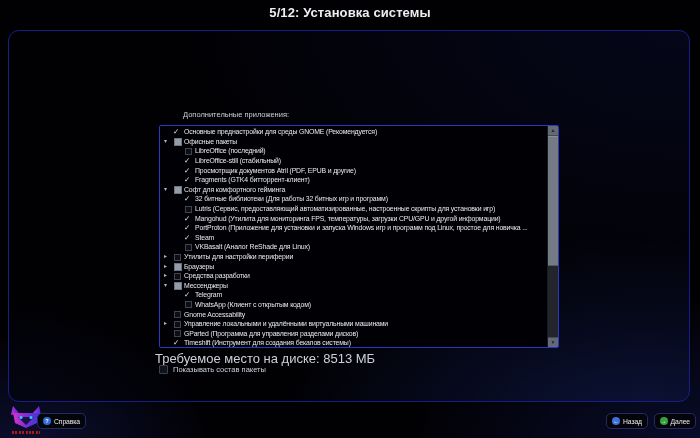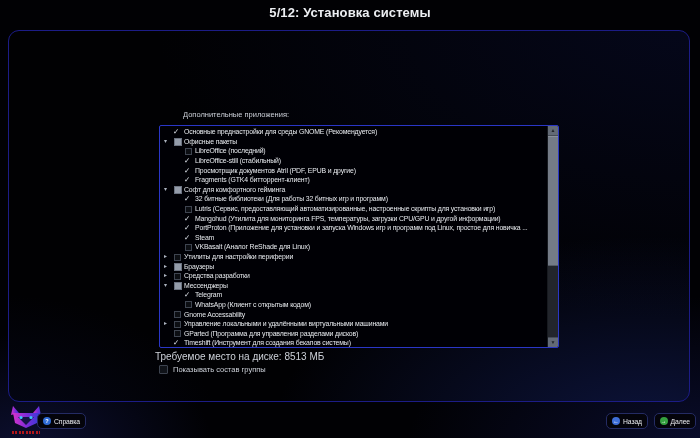"Требуемое место на диске: 8513" .req-label { font-size: 10px -> 13px }
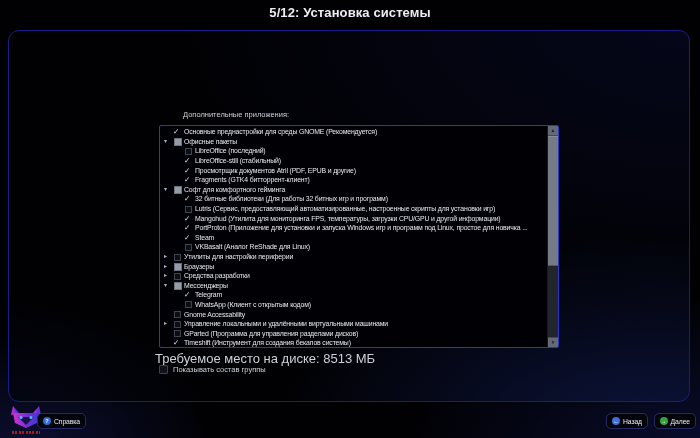"Показывать состав группы" div.group-label { text: группы -> пакеты }
